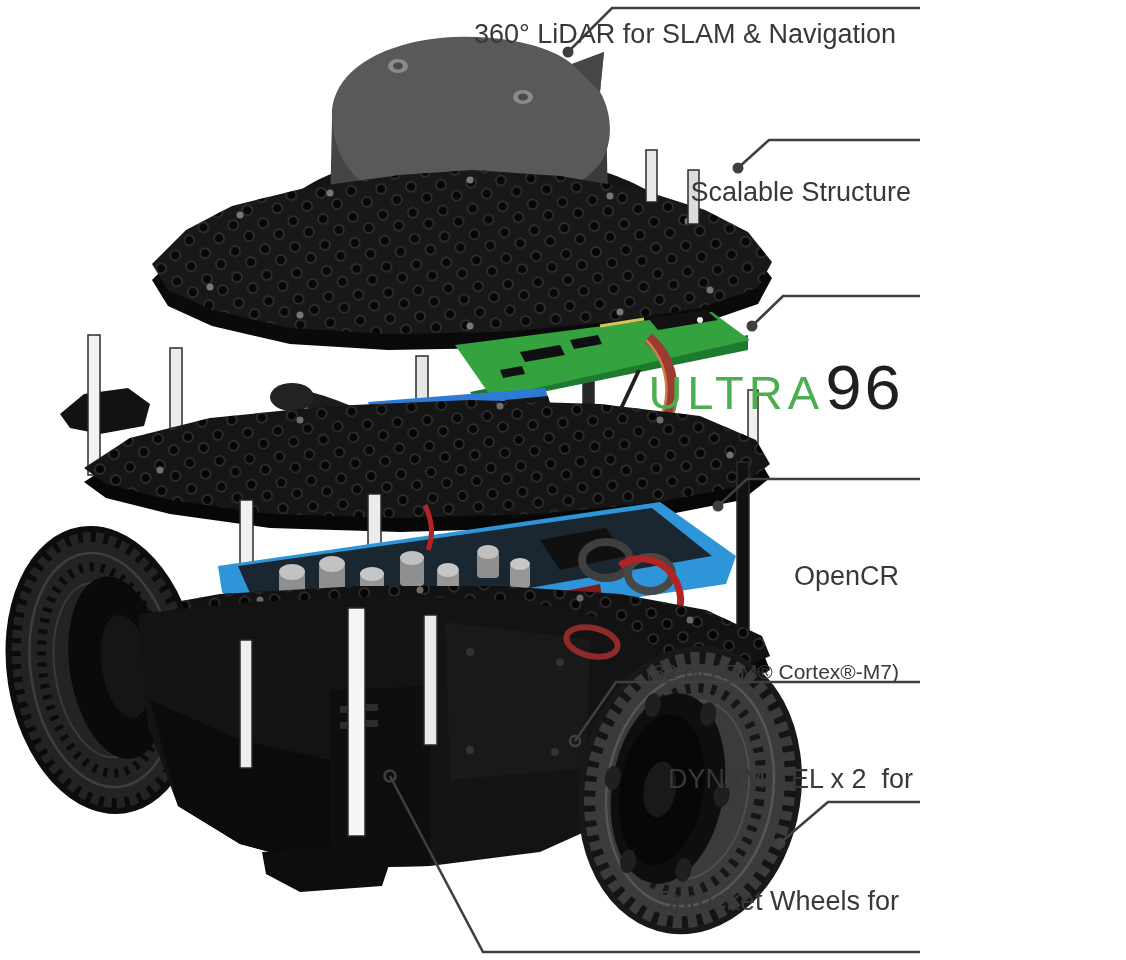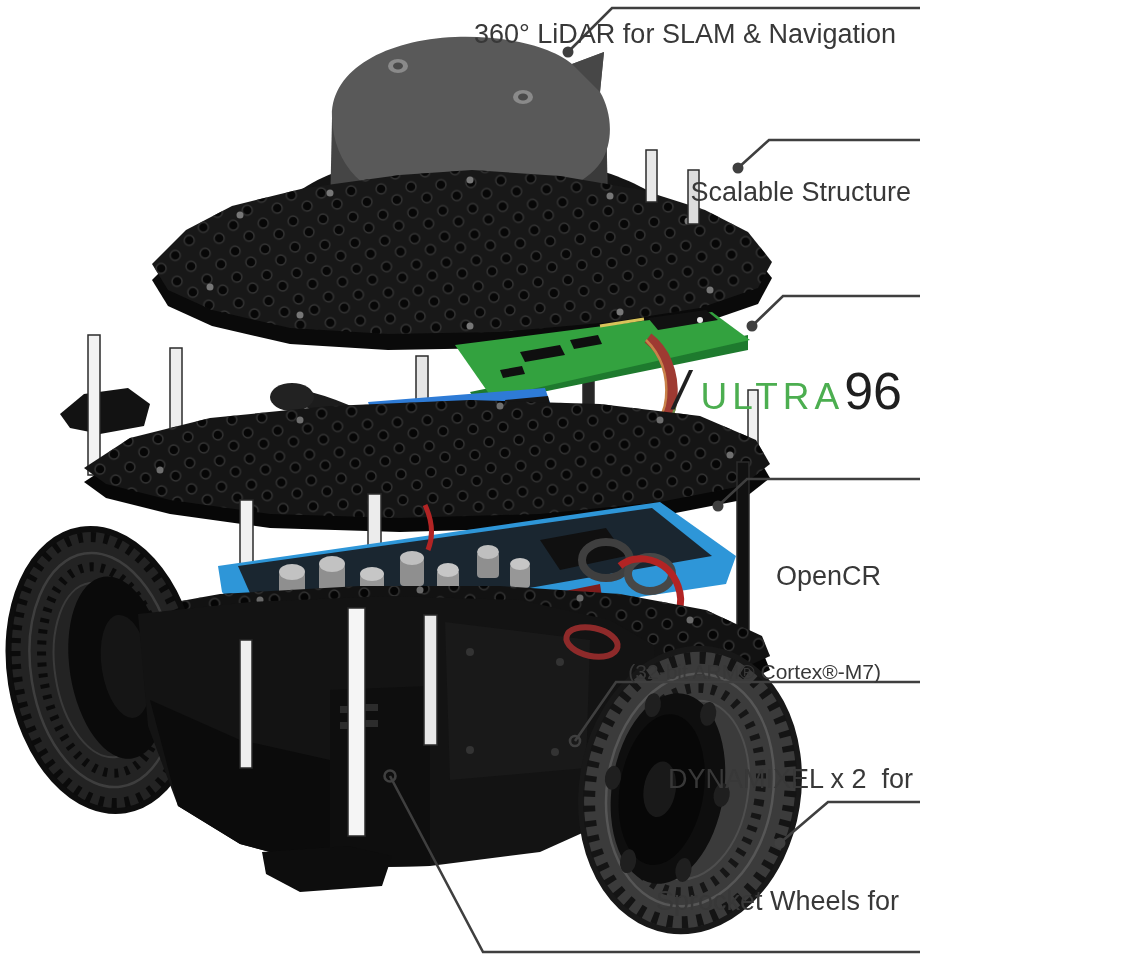"ULTRA" .logo-word { font-size: 37px -> 47px }
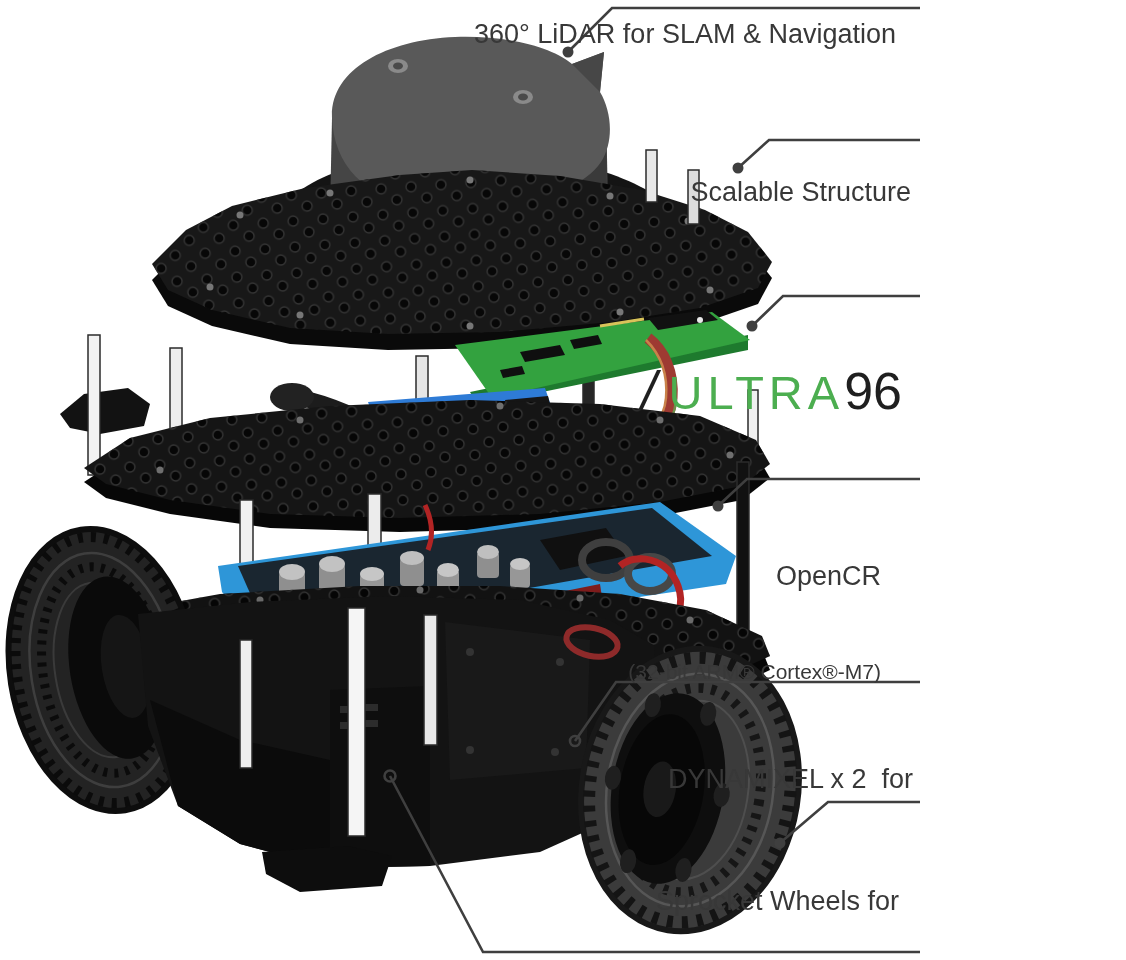"96" .logo-num { font-family: none -> Liberation Mono, monospace; font-size: 52px -> 65px }
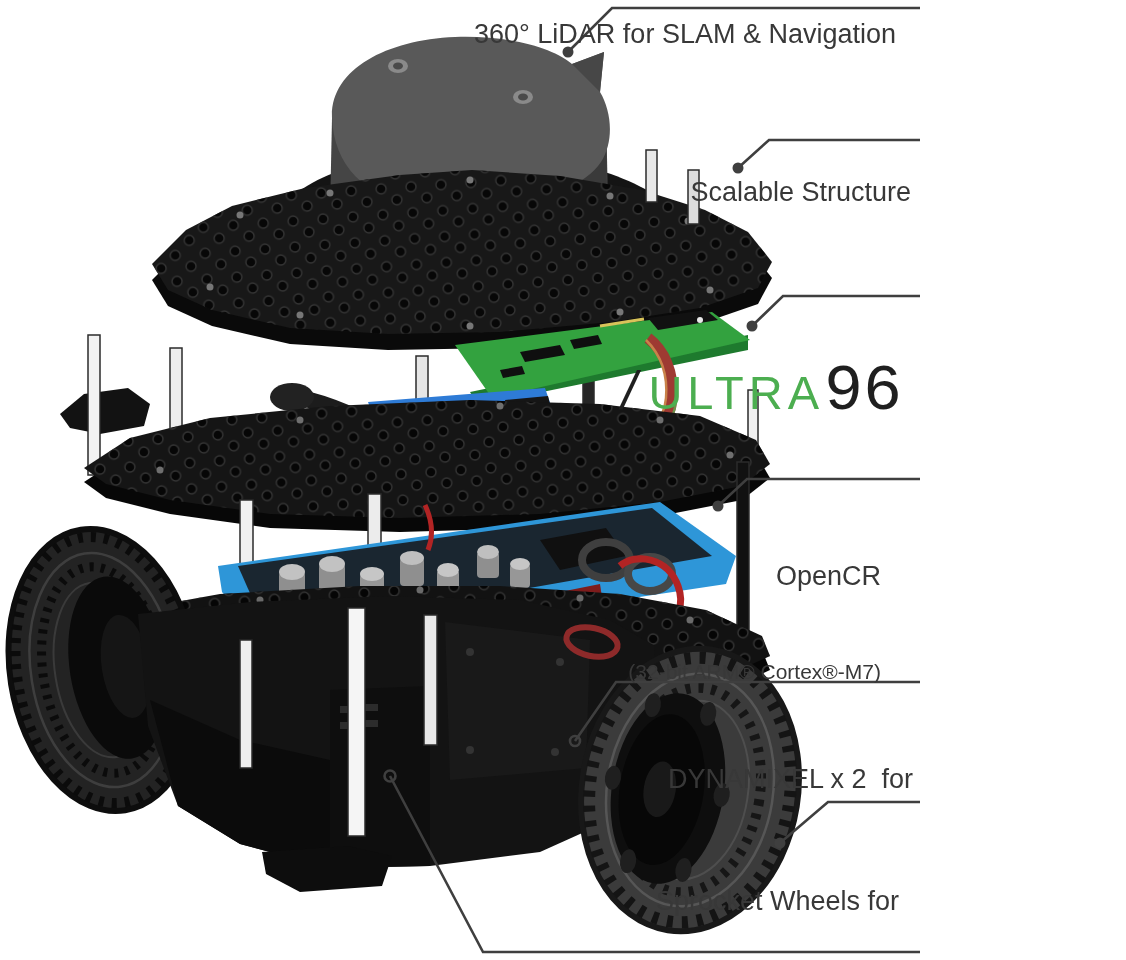"OpenCR" .lbl-opencr { right: 39px -> 21px }
